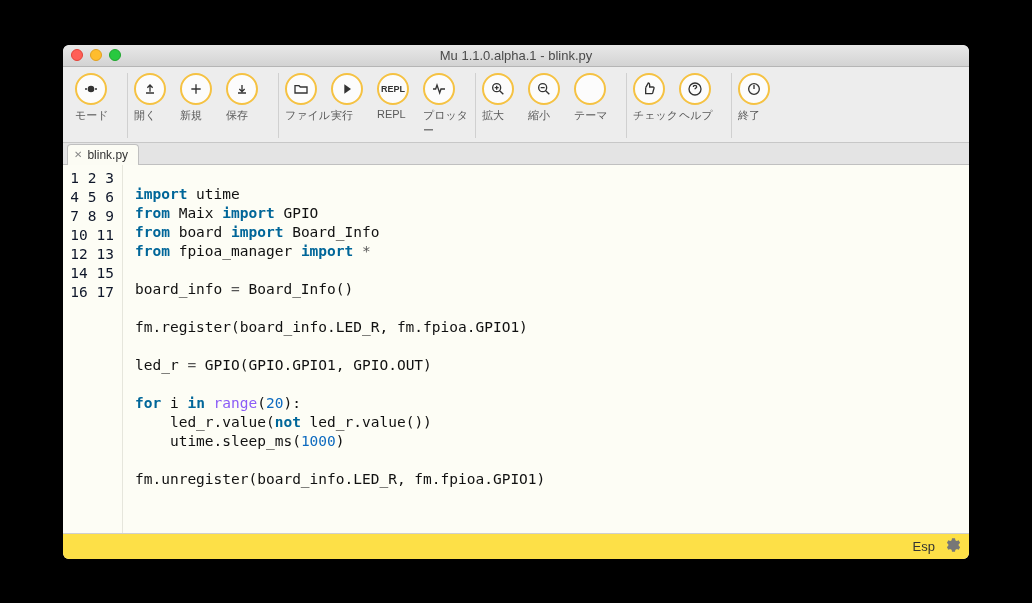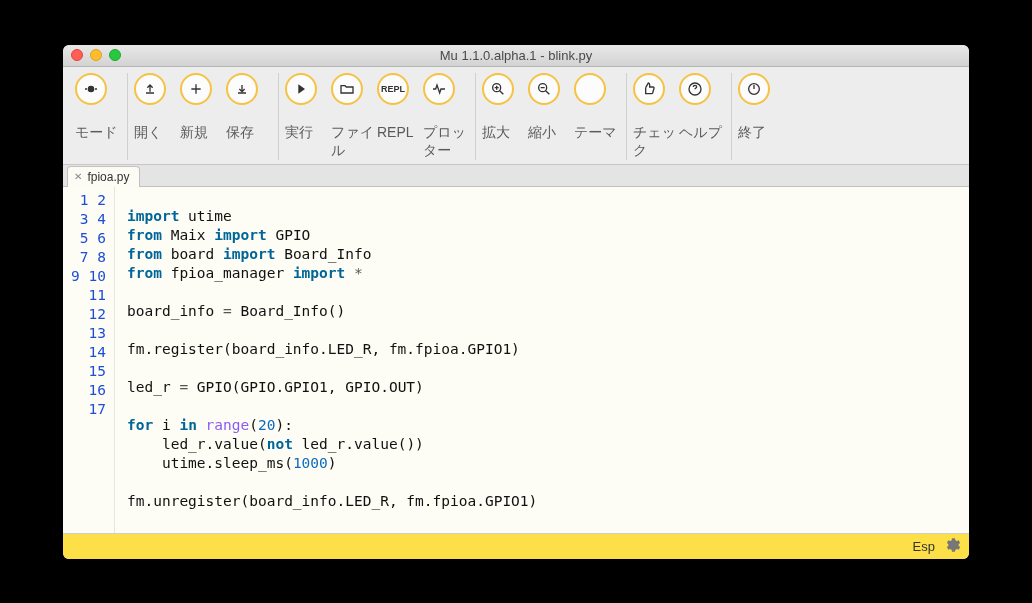"モード" .tbtn .lbl { font-size: 14px -> 11px; margin-top: 19px -> 3px }
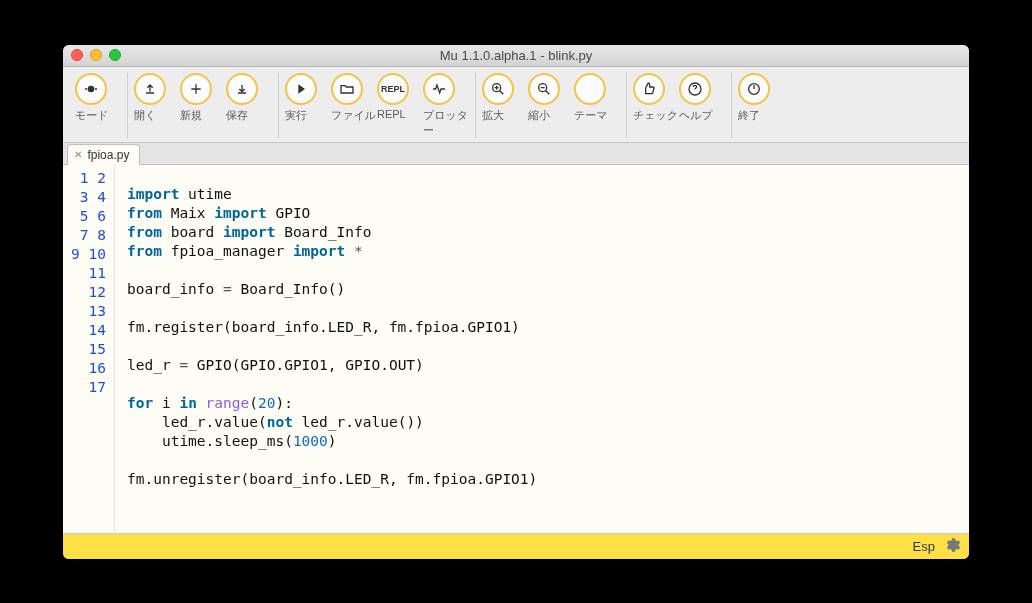"実行" div.tbtn { order: before "ファイル" -> after "ファイル" }
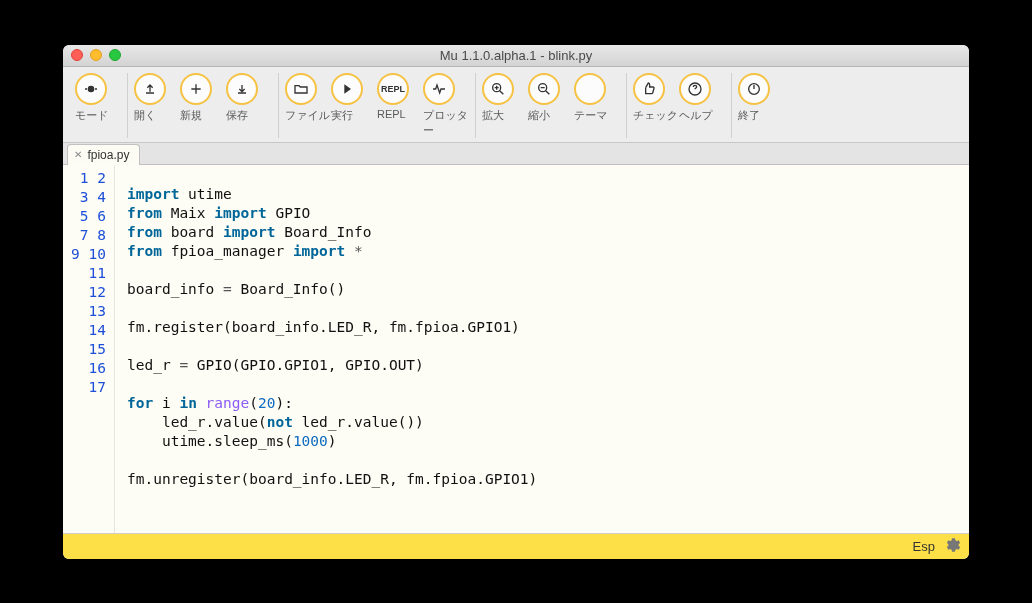"fpioa.py" span { text: fpioa.py -> blink.py }
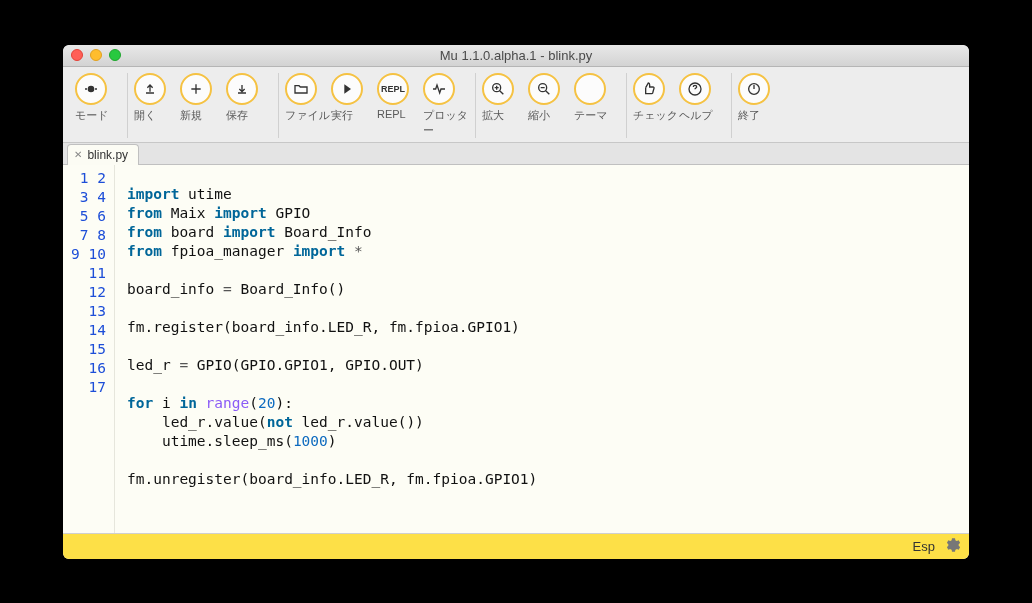"1 2 3 4 5" .gutter { color: #1d4ed8 -> #0f172a; width: 52px -> 60px }
